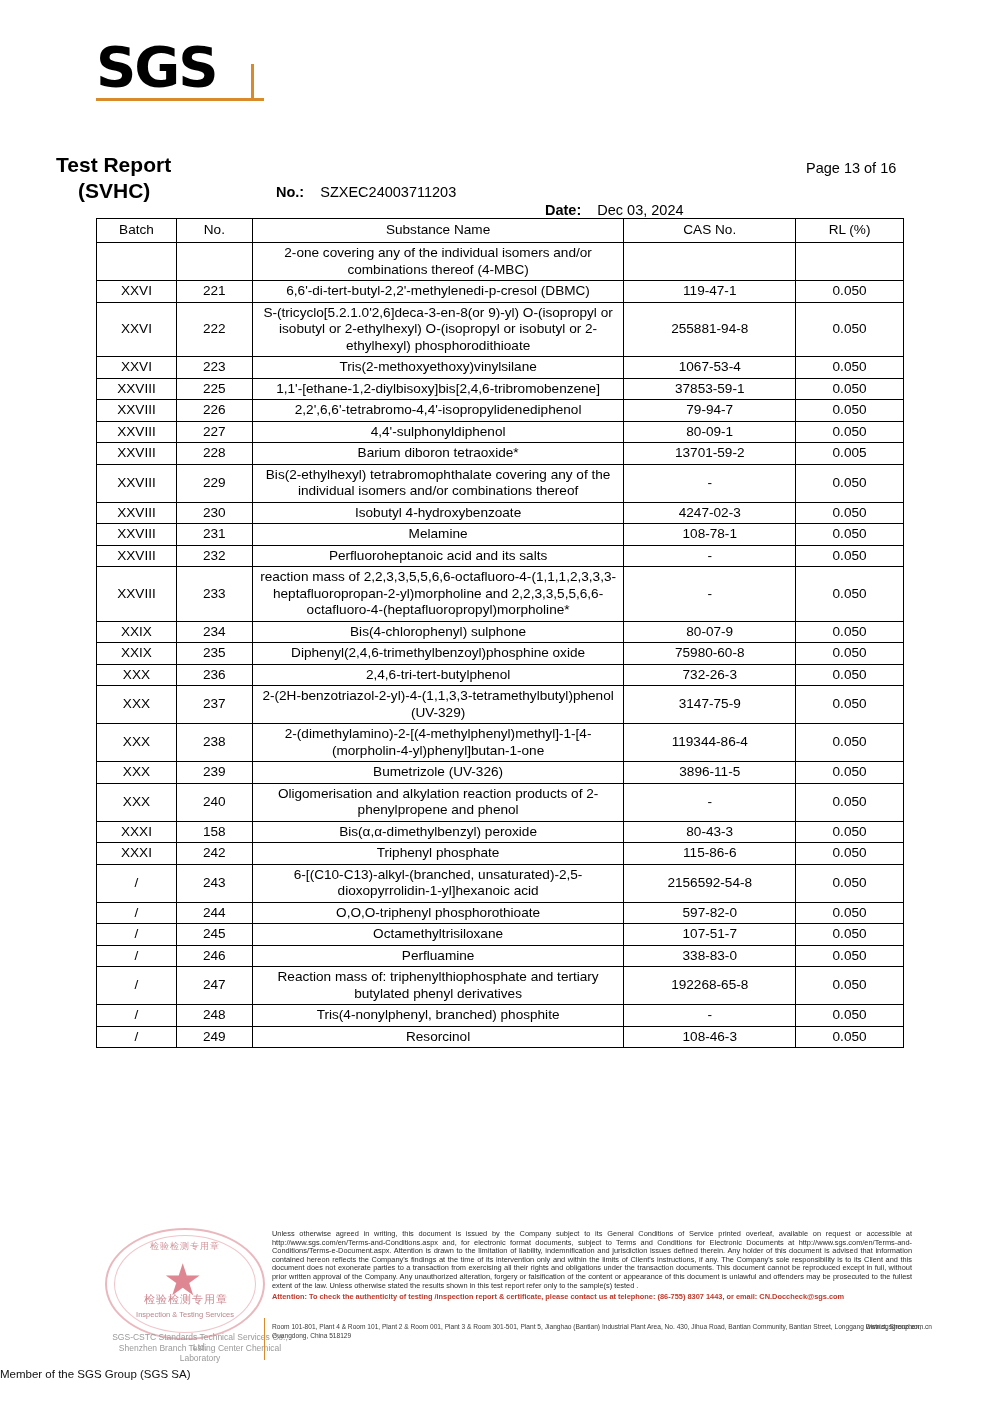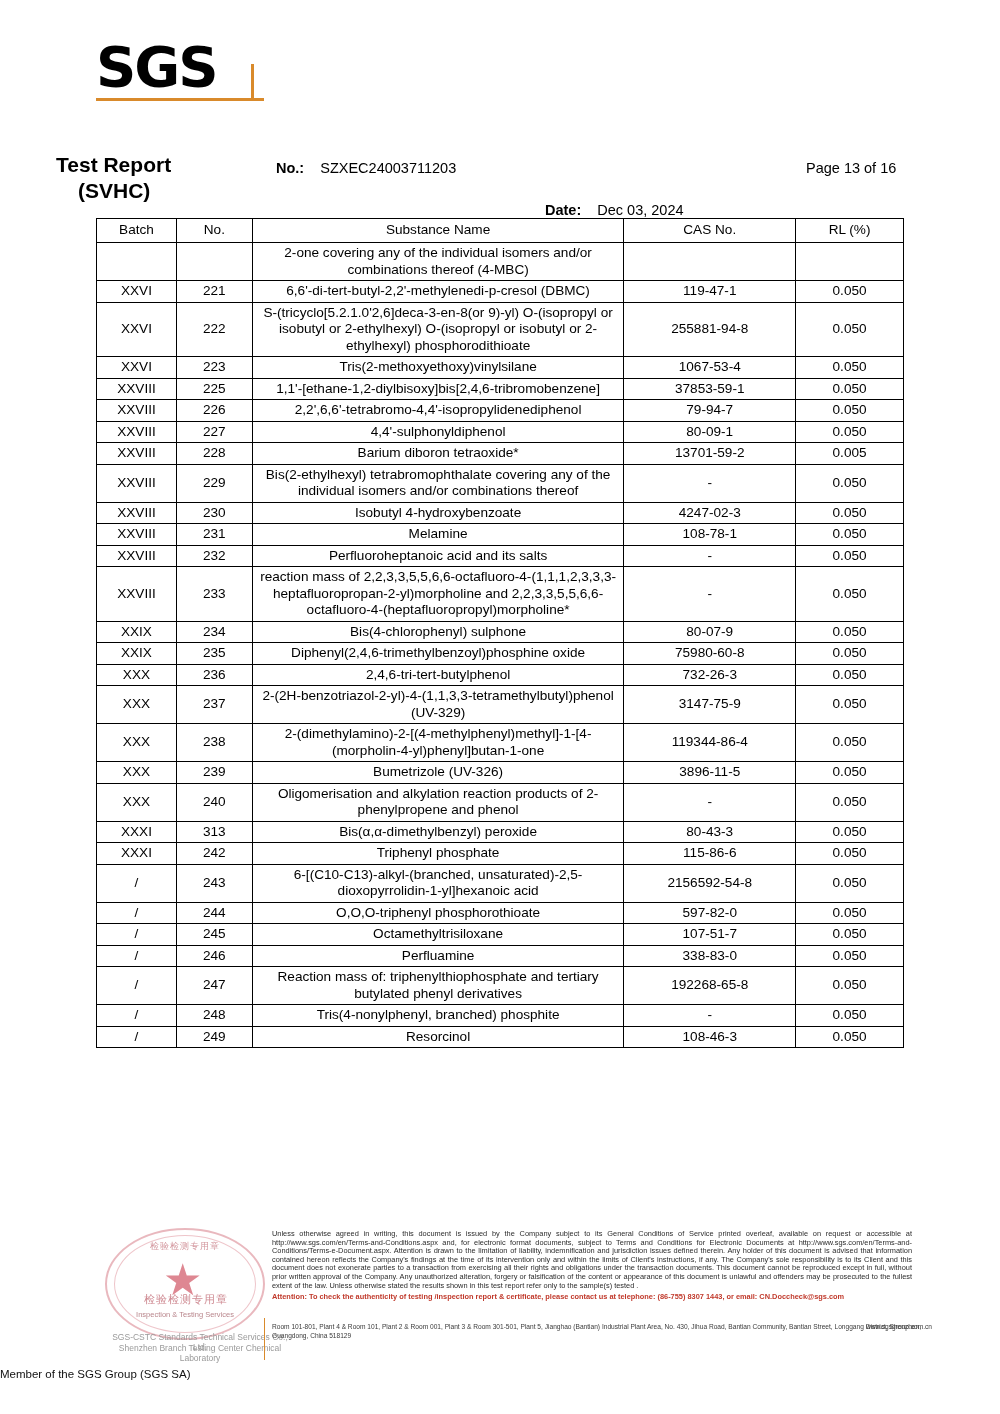"No.: SZXEC24003711203" .meta-no { margin-top: none -> 24px }
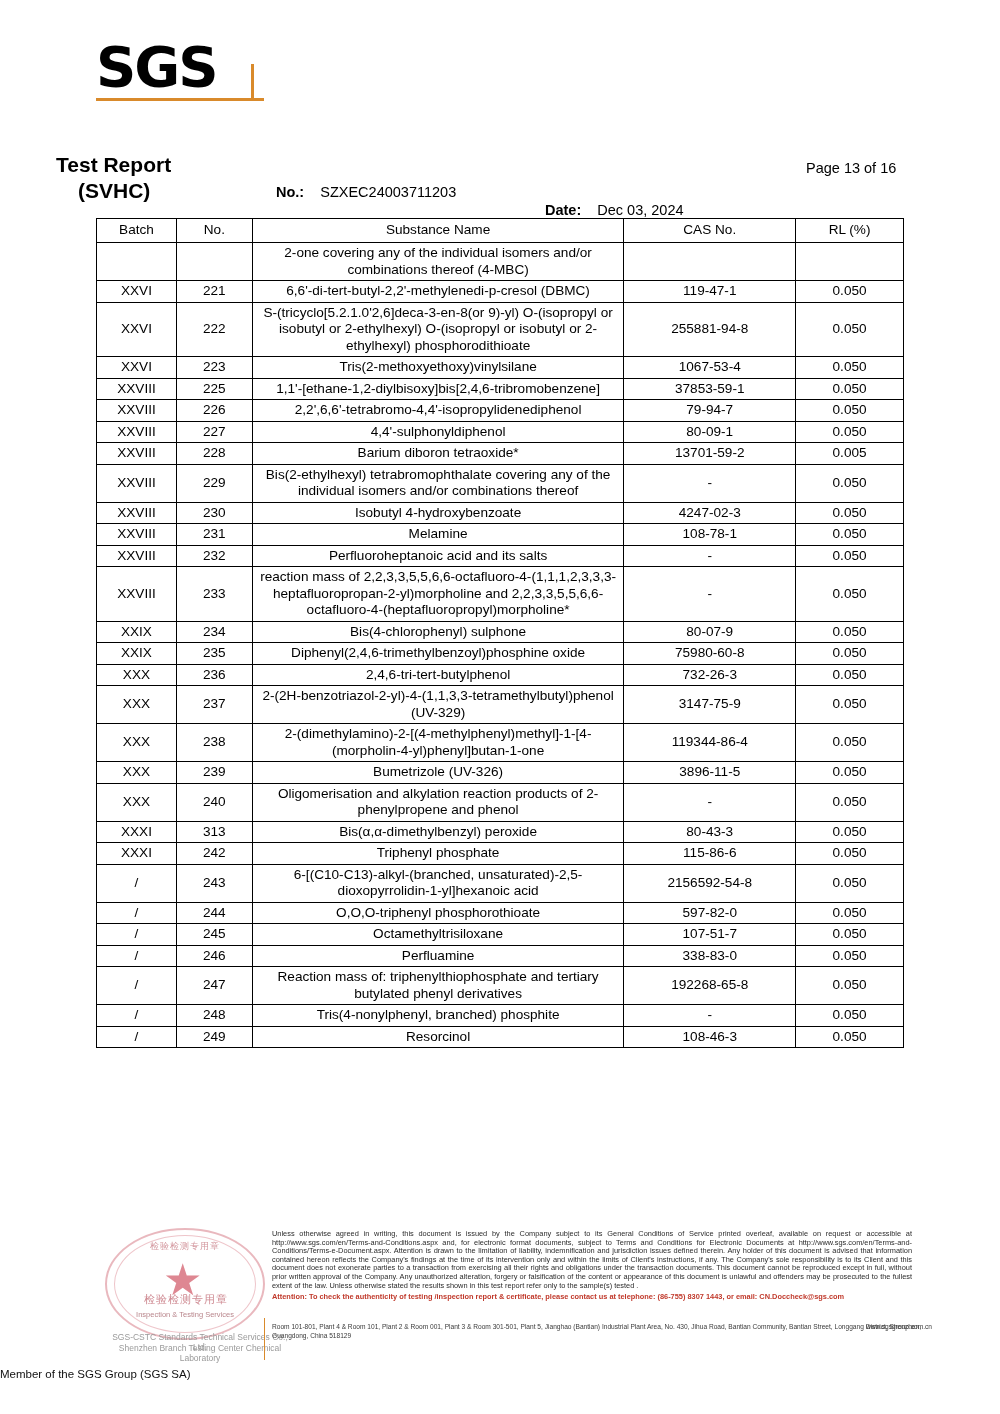"313" td { text: 313 -> 158 }
